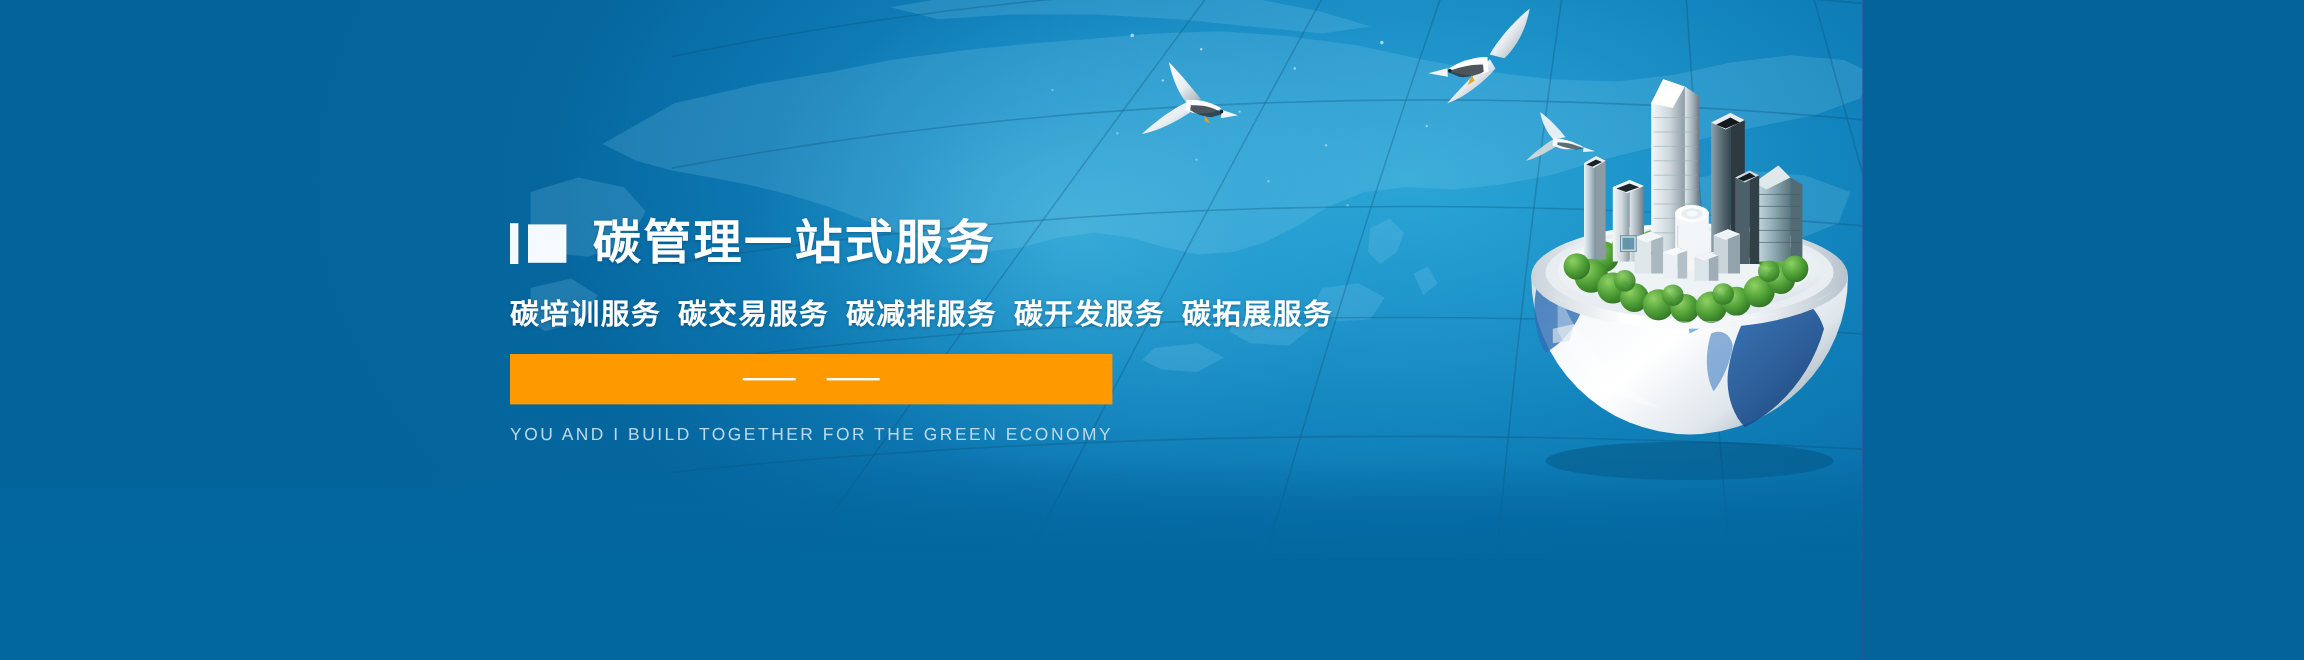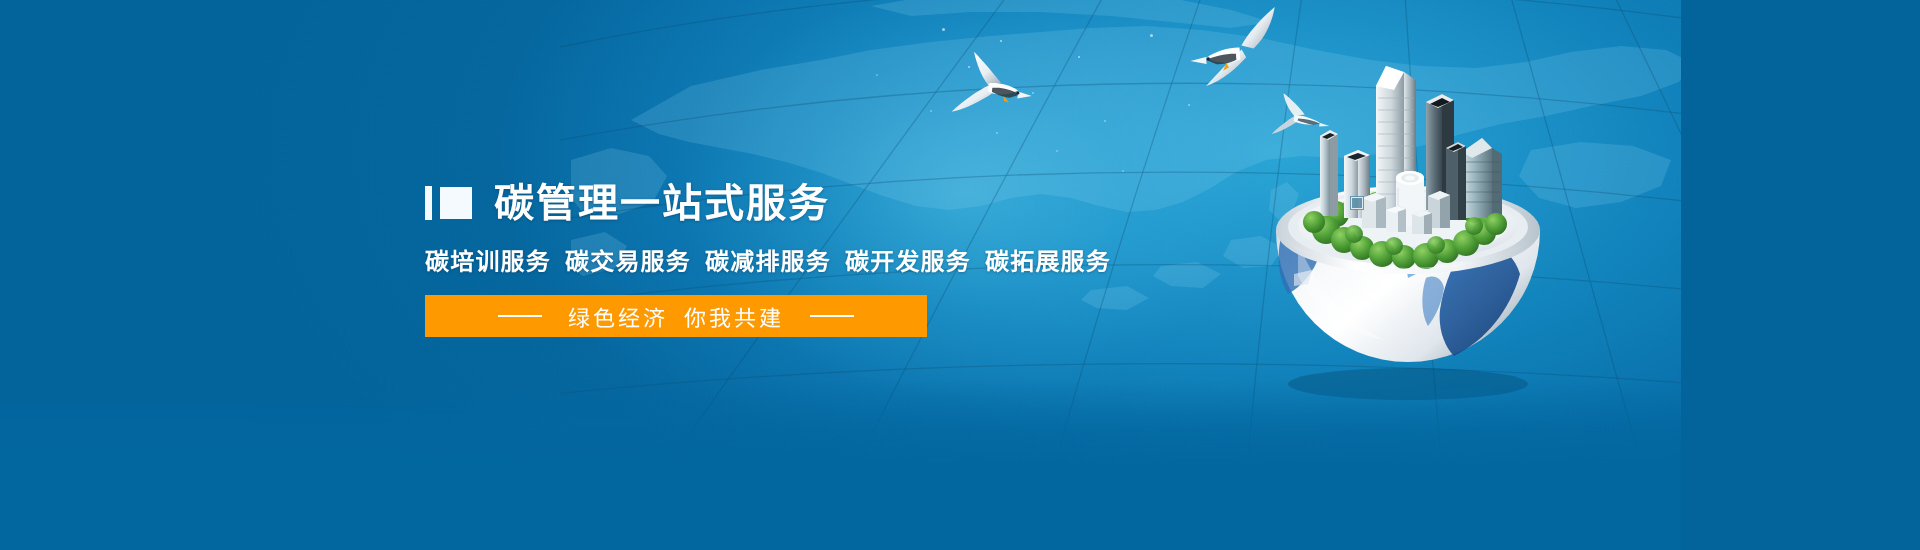"碳管理一站式服务" .banner { width: 1681px -> 1552px }
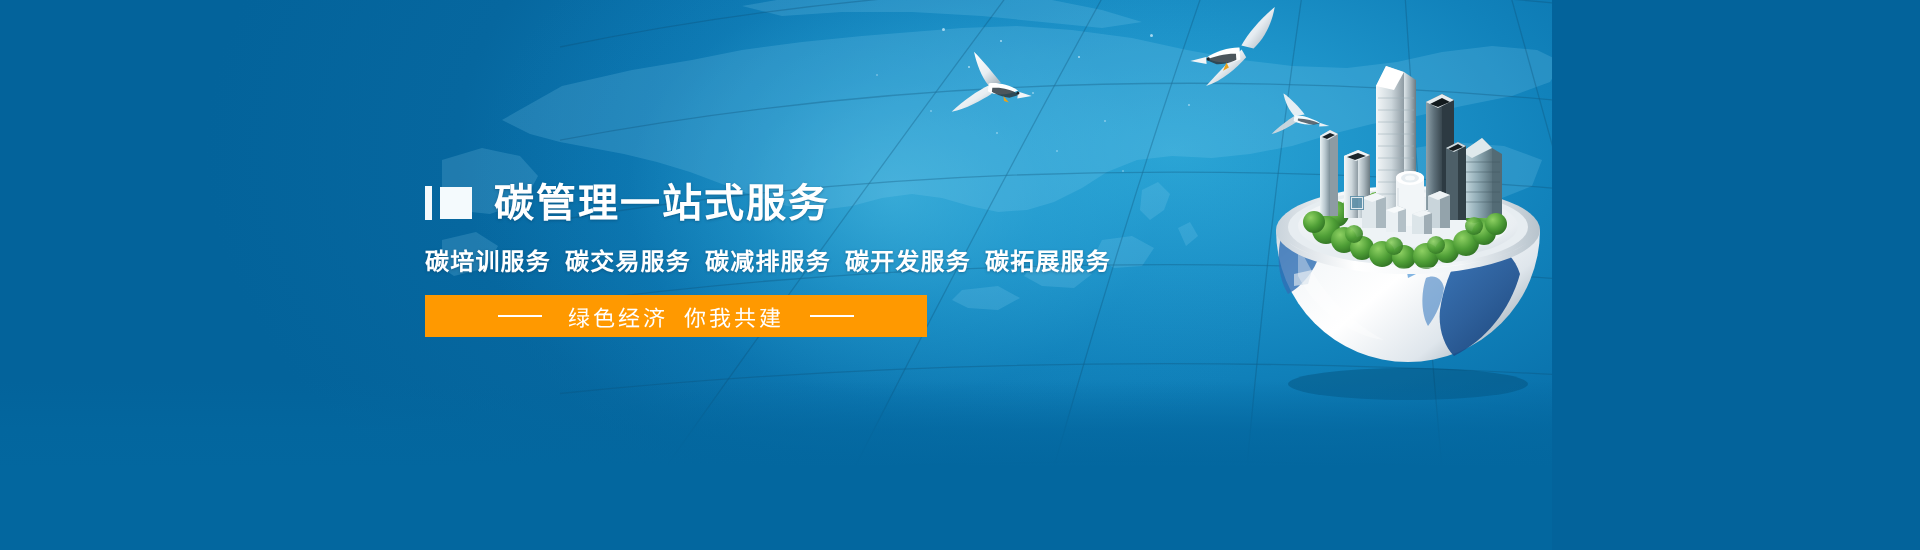"绿色经济 你我共建" span.slogan { html: <span> <em>绿色经济</em><em>你我共建</em> </span> -> none }
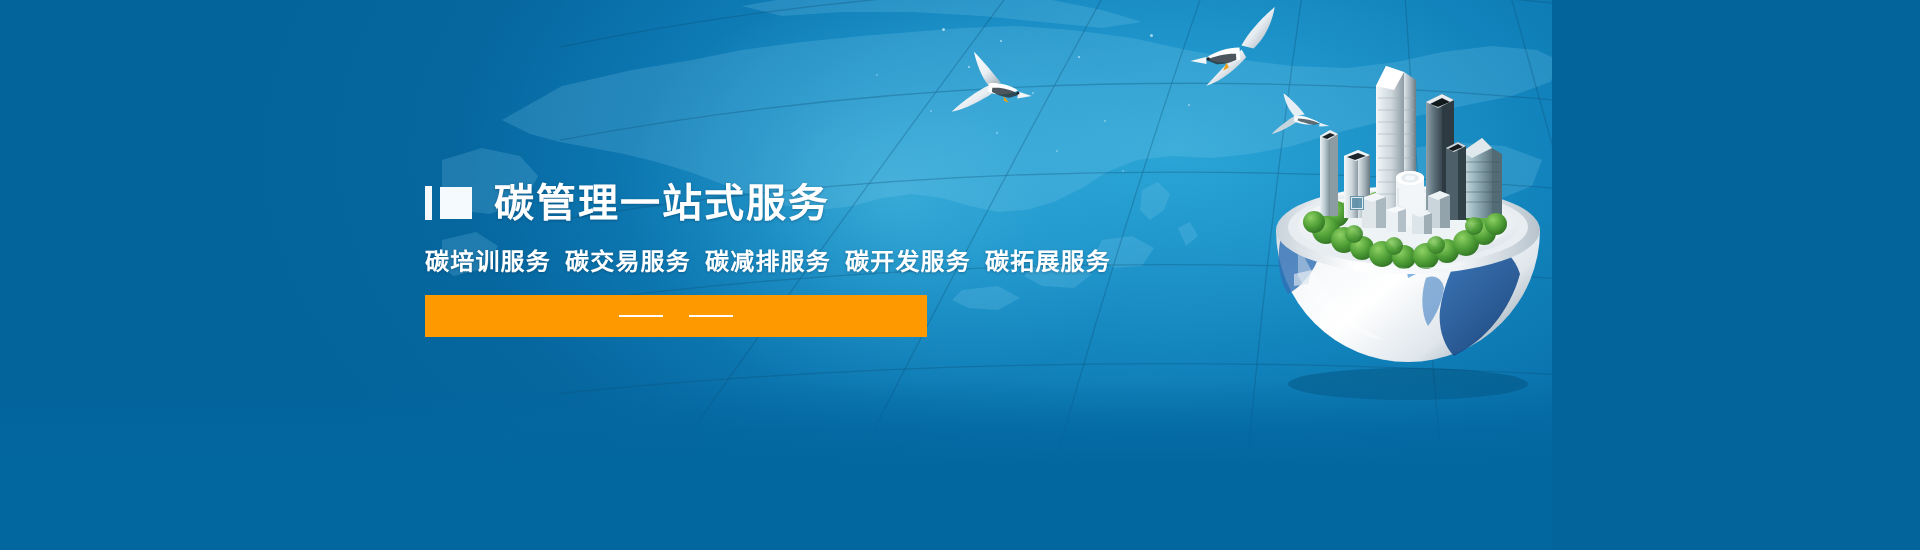"YOU AND I BUILD TOGETHER" div.english { html: none -> <div>YOU AND I BUILD TOGETHER FOR THE GREEN ECONOMY</div> }
